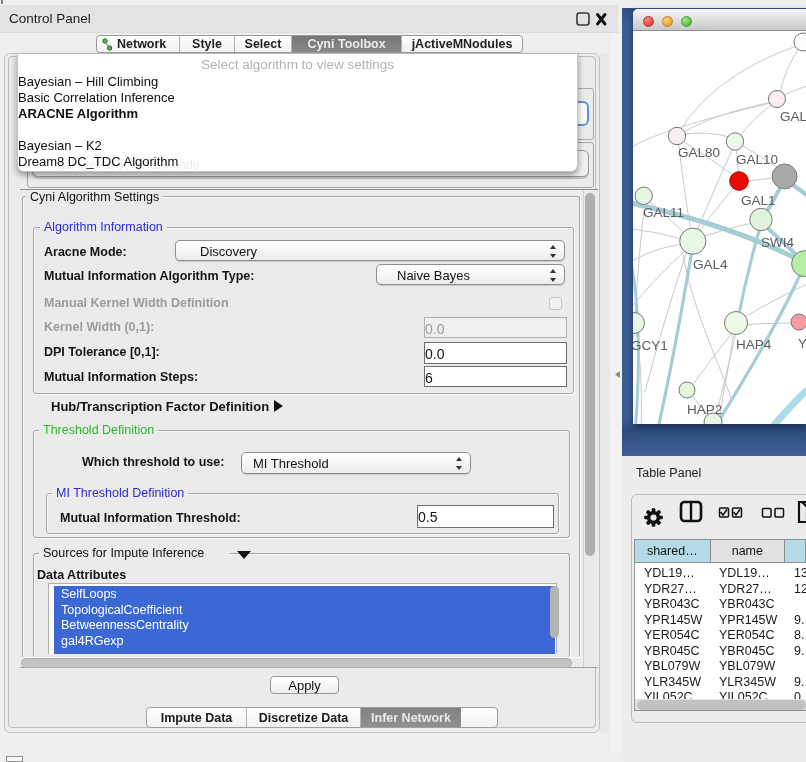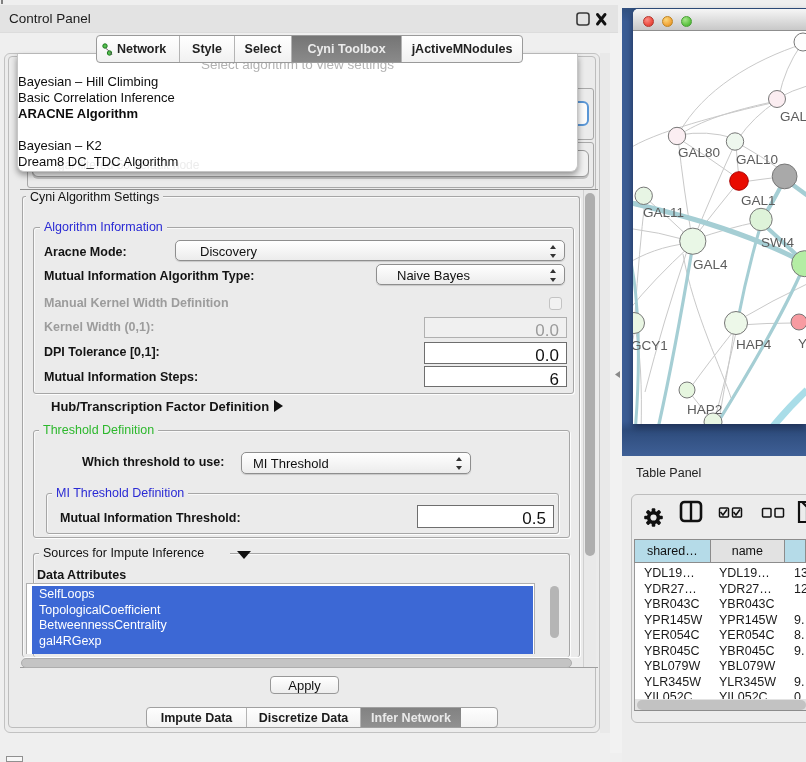"Network" #segTop { height: 28px -> 18px }
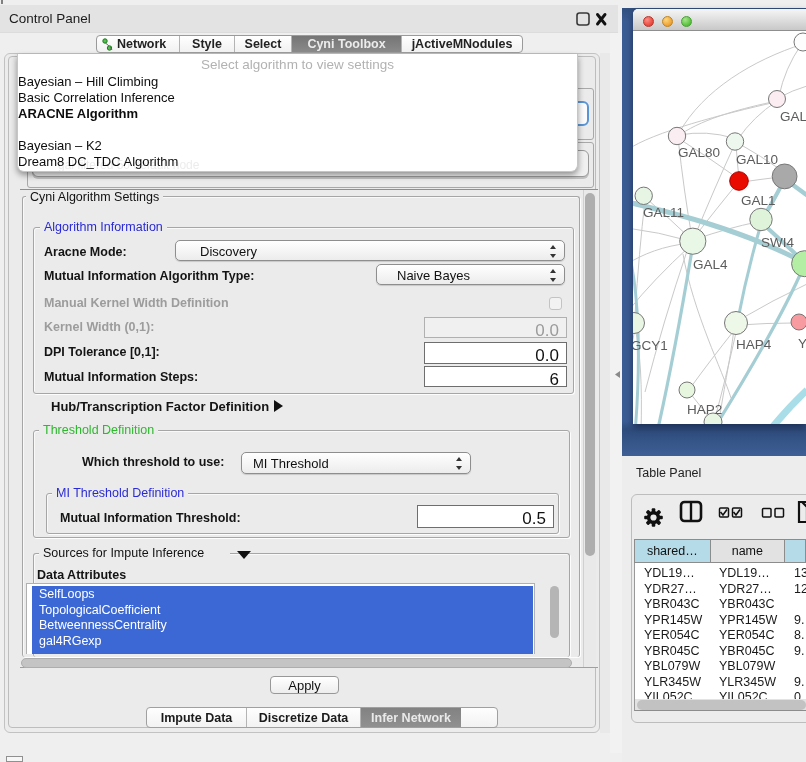"0.0" .fld { font-size: 17px -> 14px; text-align: right -> none }
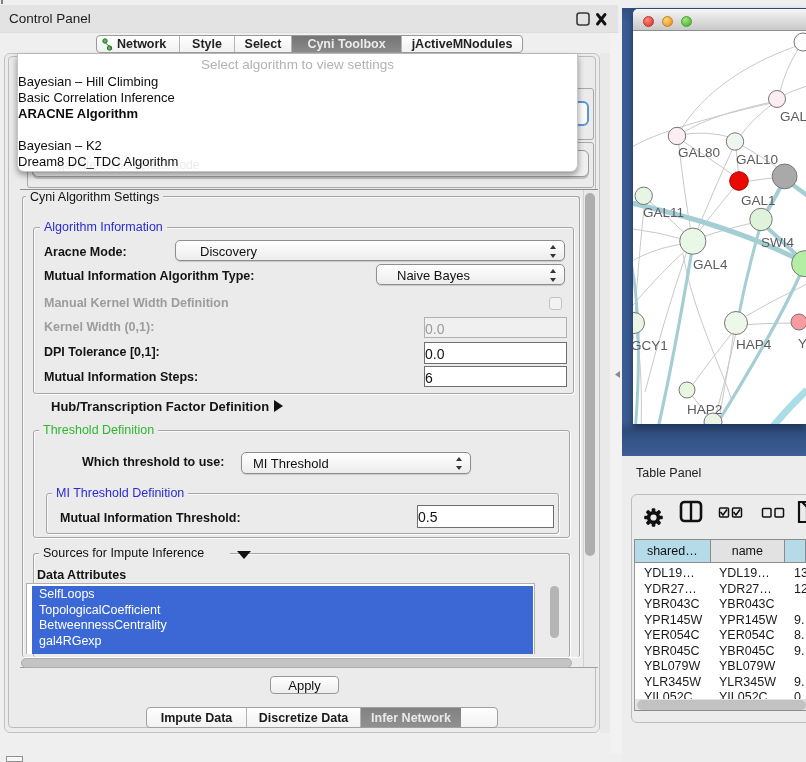"SelfLoops" #dlist { left: 26px -> 48px }
